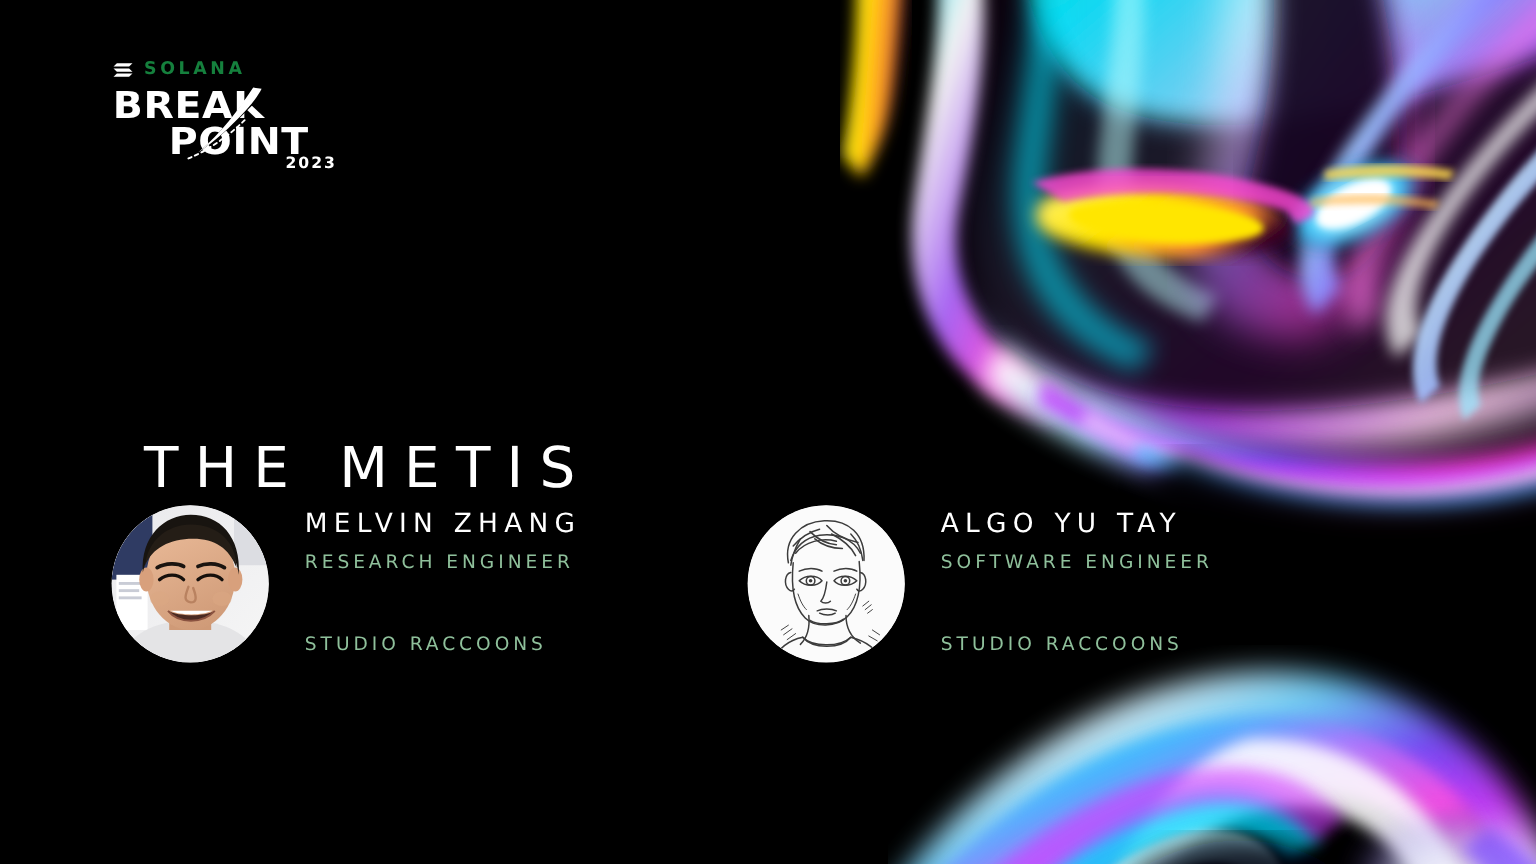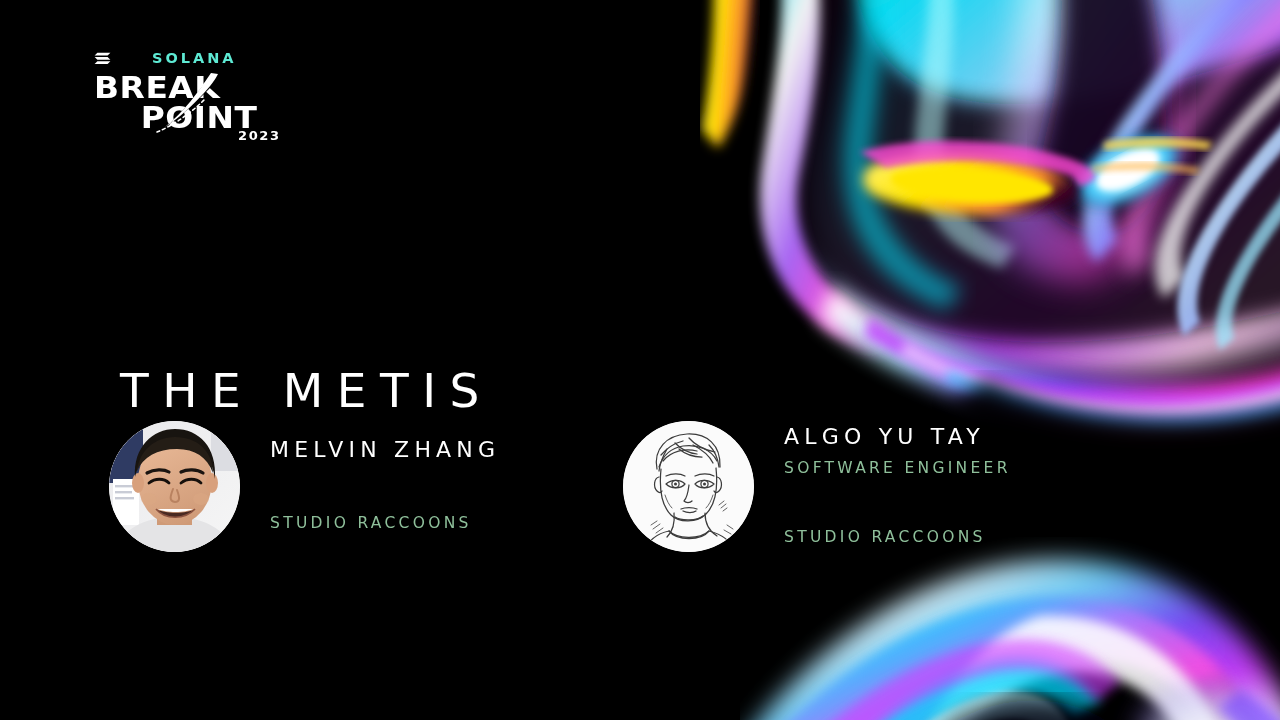"SOLANA" .sol-word { color: #5eead4 -> #15803d; margin-left: 32px -> none }
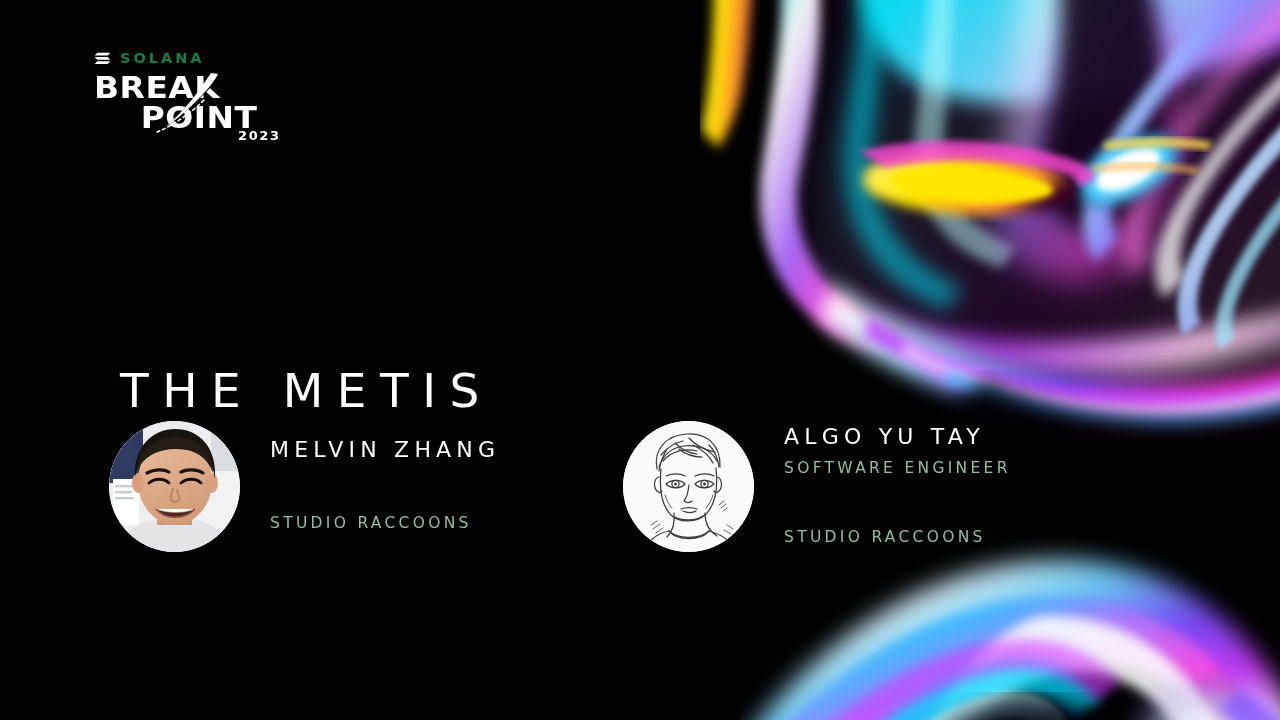"MELVIN ZHANG" .speaker.one { left: 16px -> 0px }
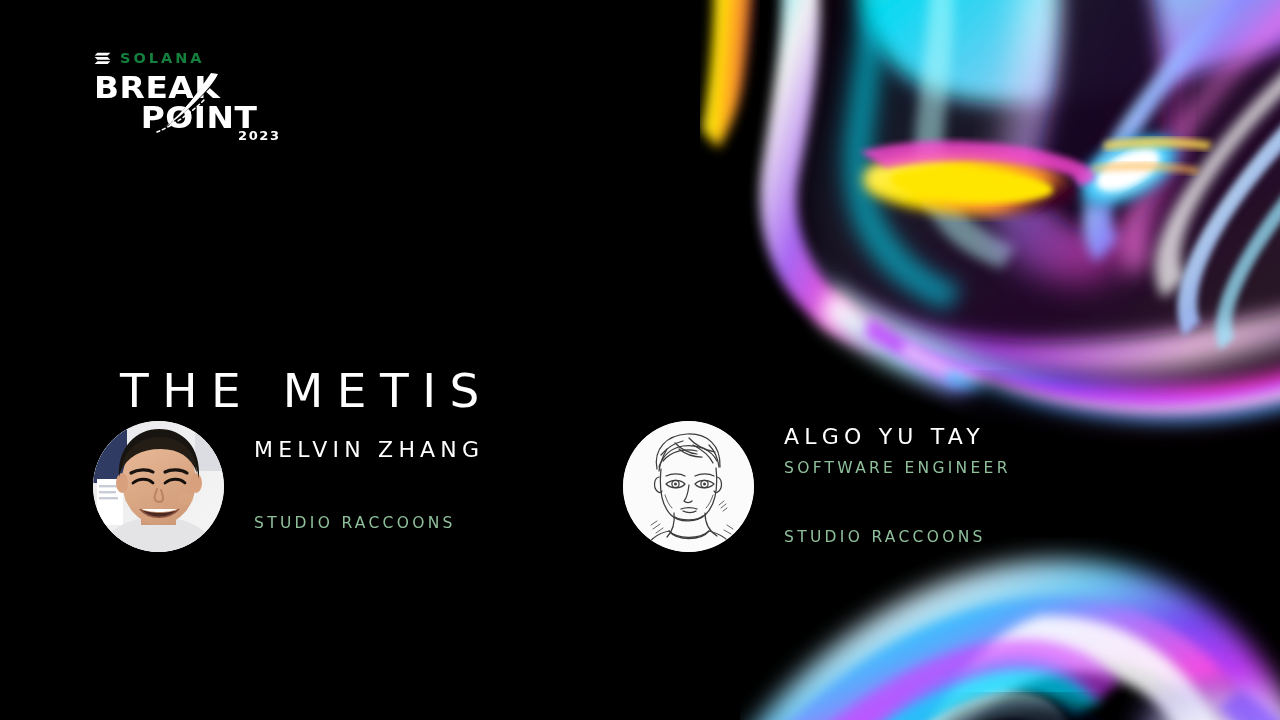"RESEARCH ENGINEER" div.speaker-role { html: none -> <div>RESEARCH ENGINEER</div> }
